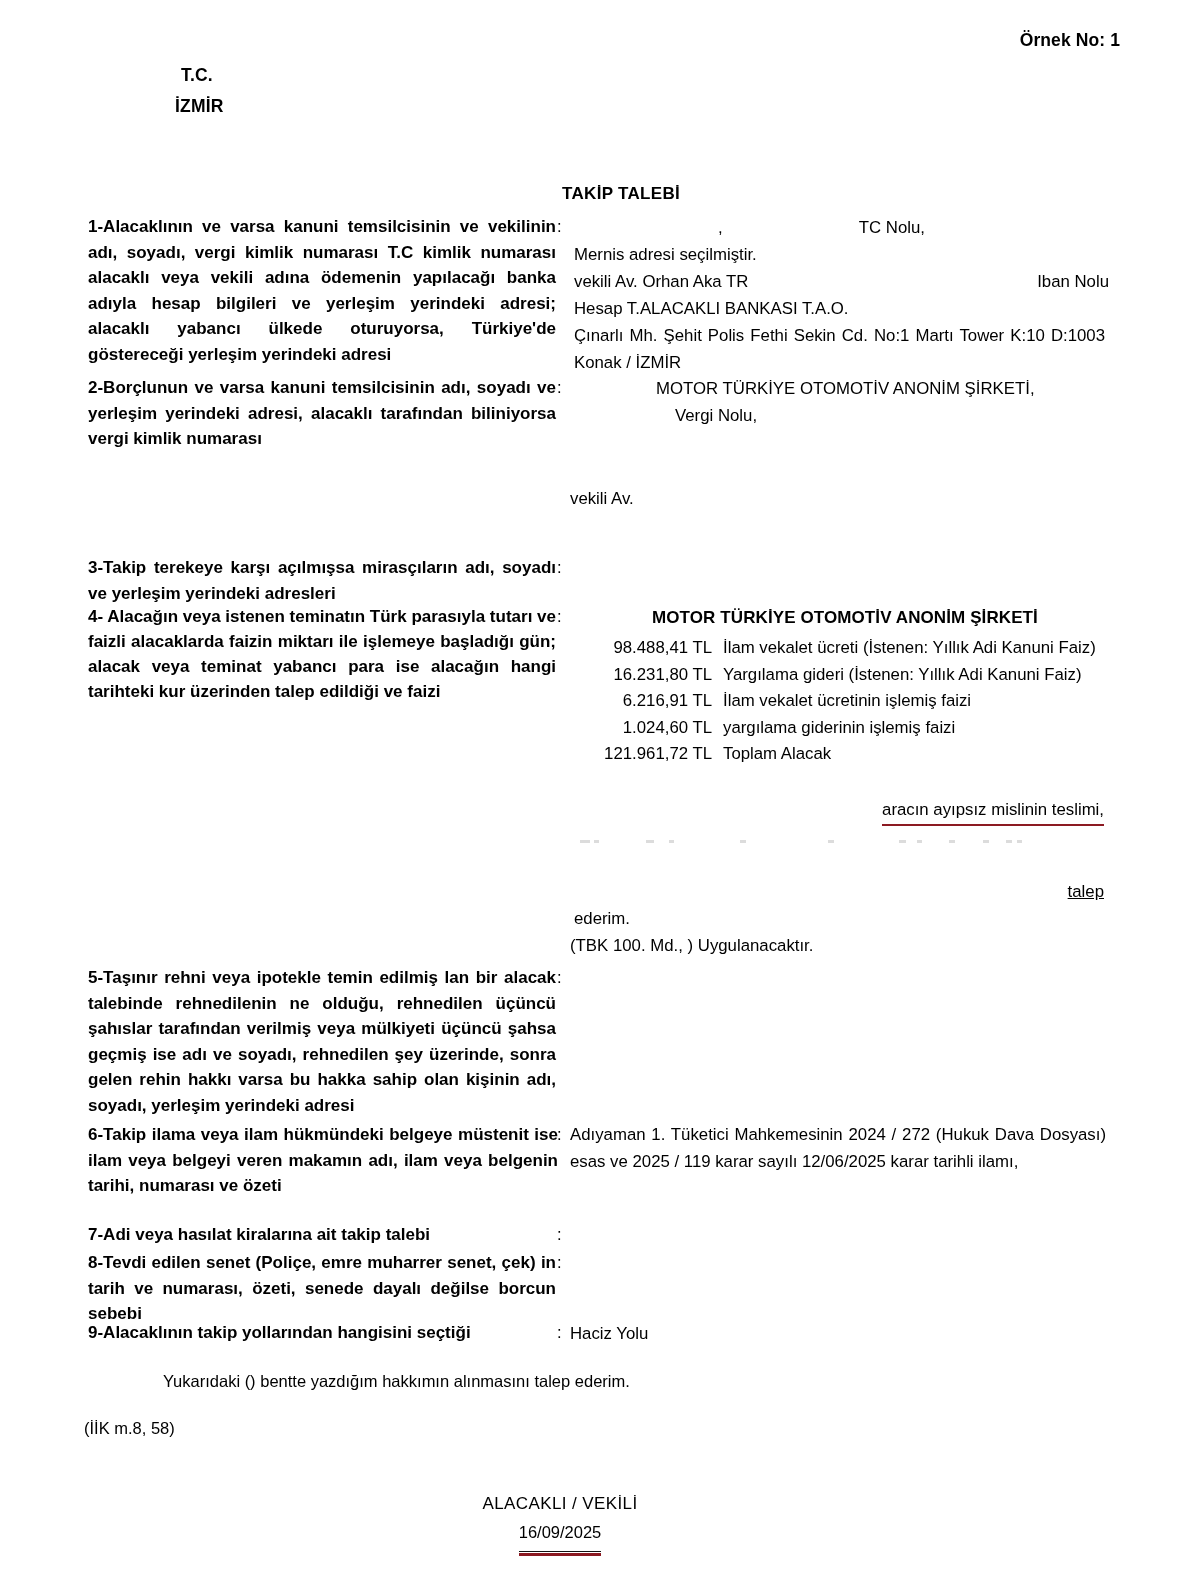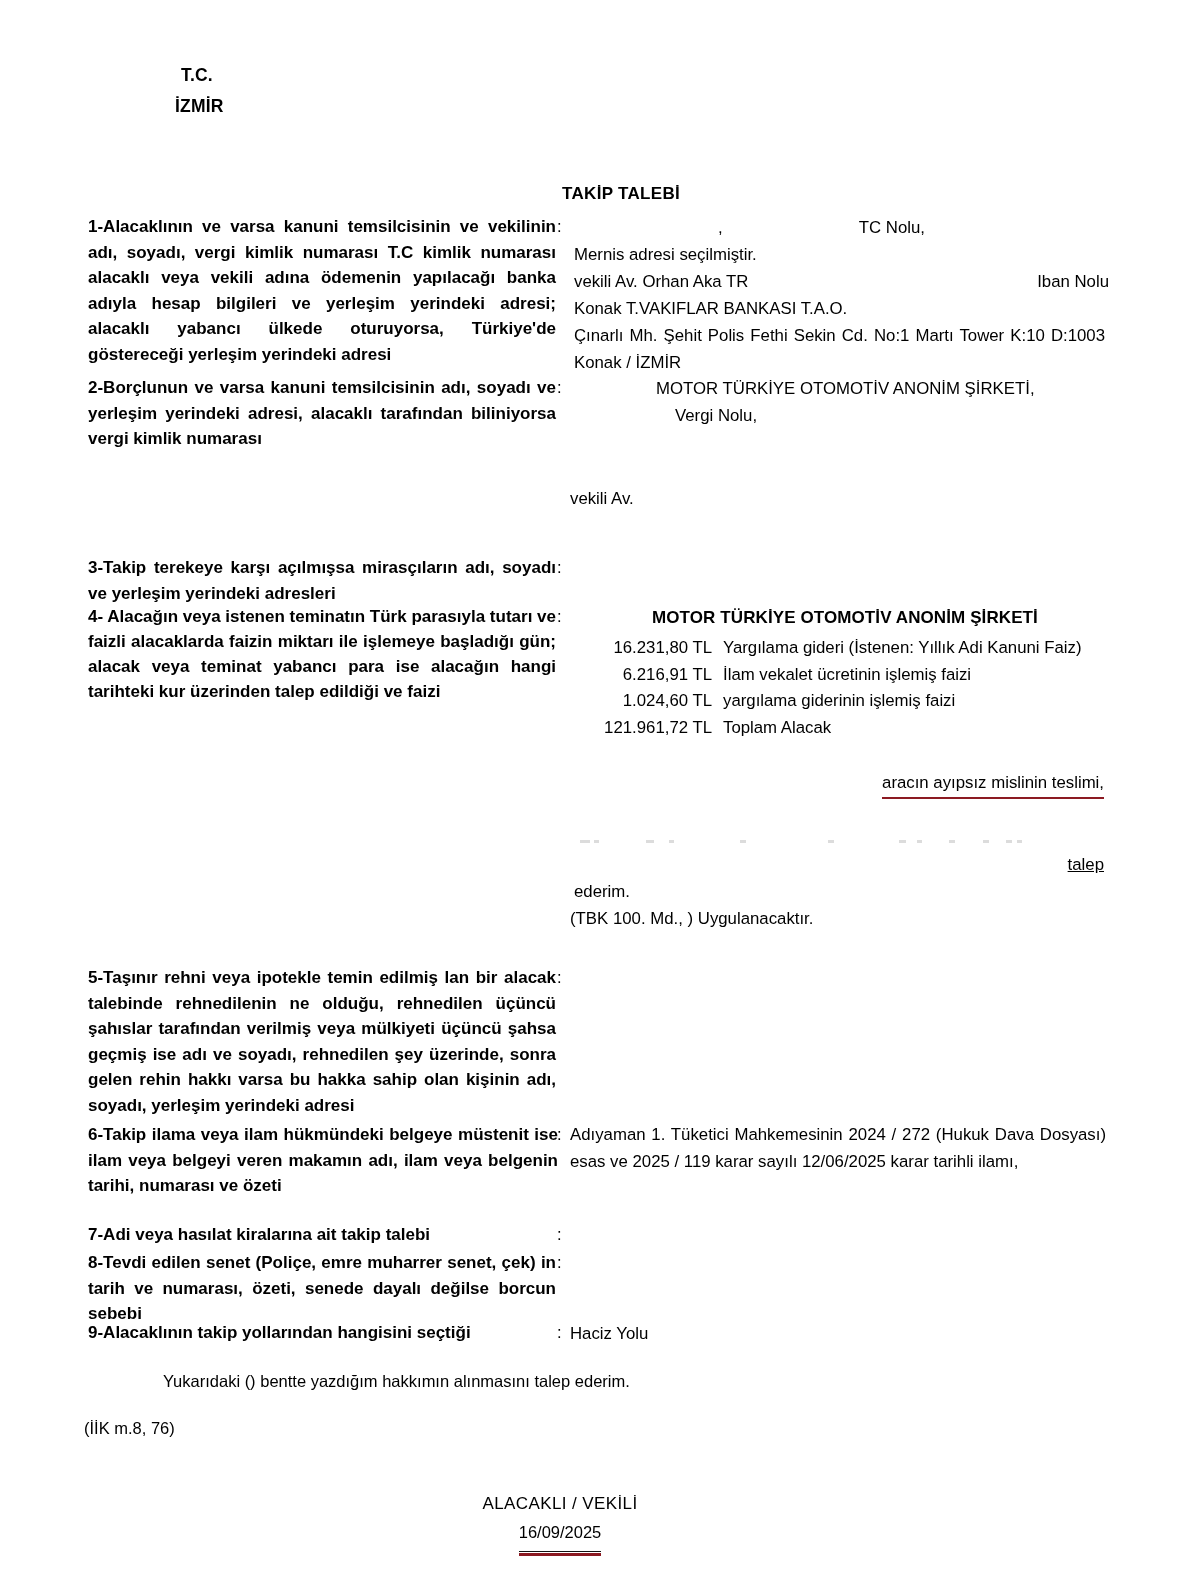"Örnek No: 1" div.abs { html: none -> <div>Örnek No: 1</div> }
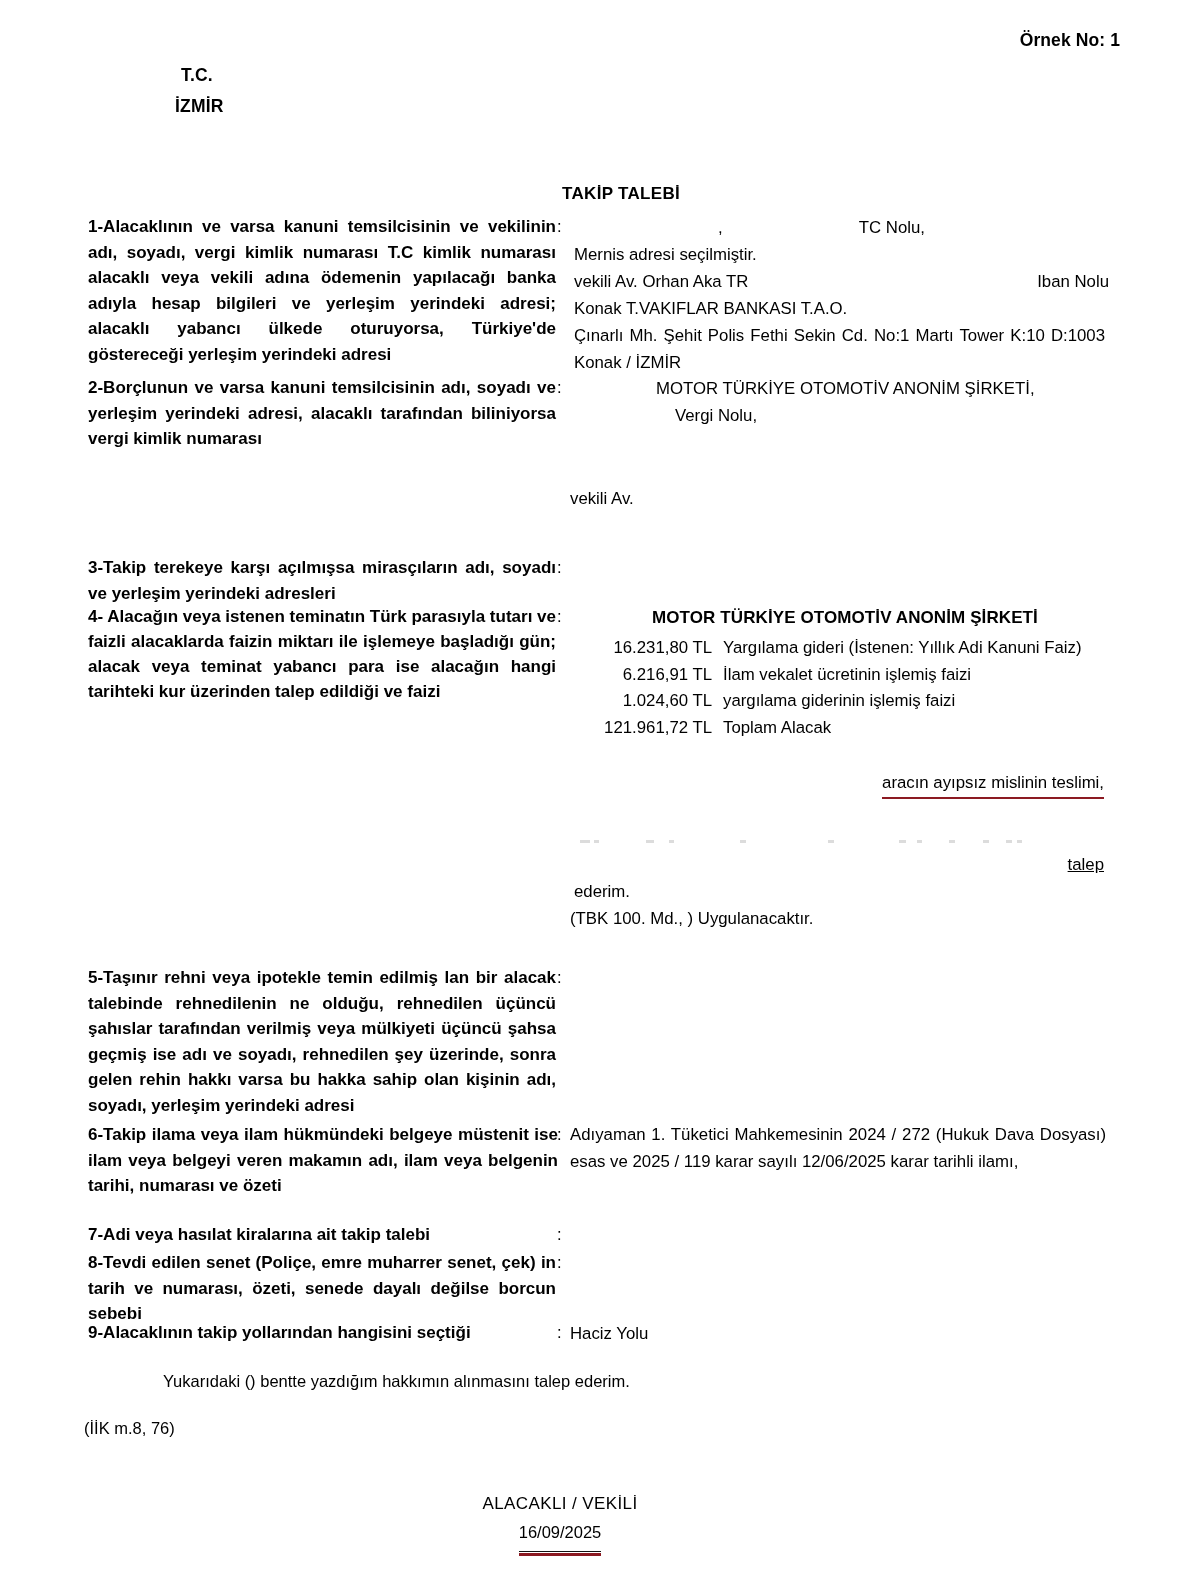"Konak T.VAKIFLAR BANKASI T.A.O." div.v-line { text: Konak T.VAKIFLAR -> Hesap T.ALACAKLI }
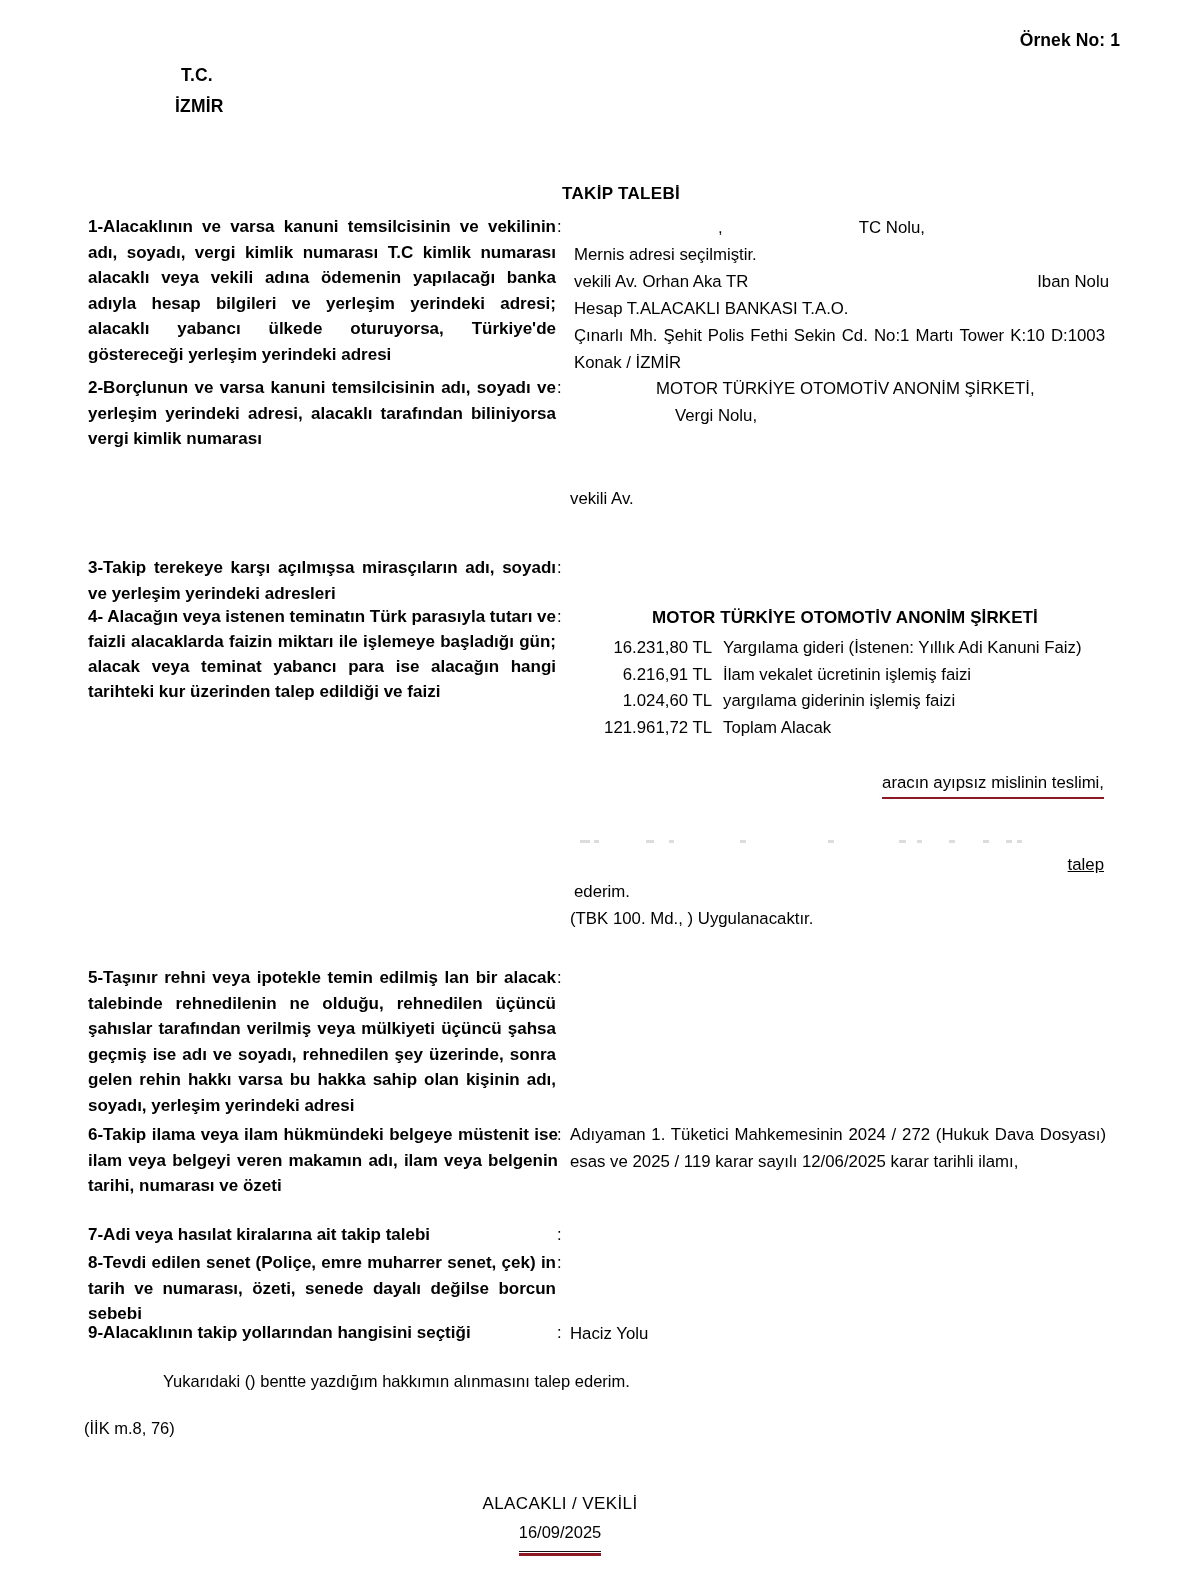"98.488,41 TL" tr { html: none -> <tr> <td>98.488,41 TL</td> <td>İlam vekalet ücreti (İstenen: Yıllık Adi Kanuni Faiz)</td> </tr> }
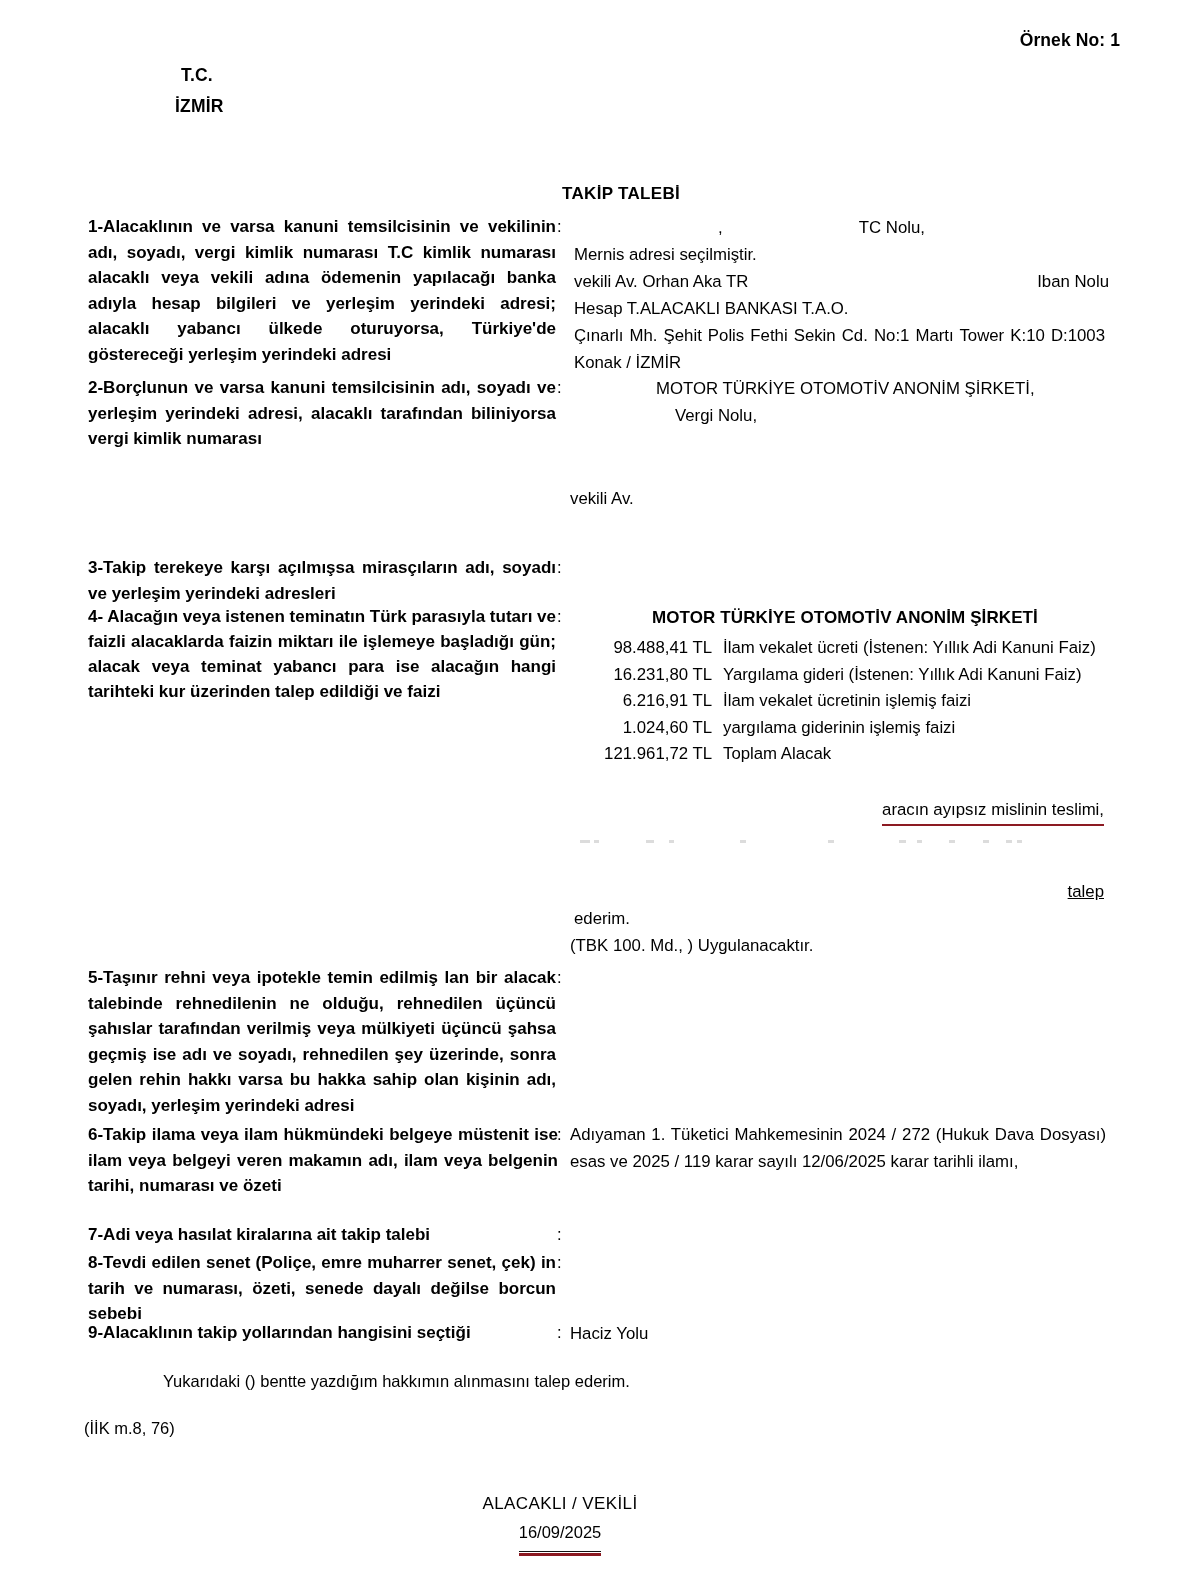"(İİK m.8, 76)" div.abs { text: 76 -> 58 }
